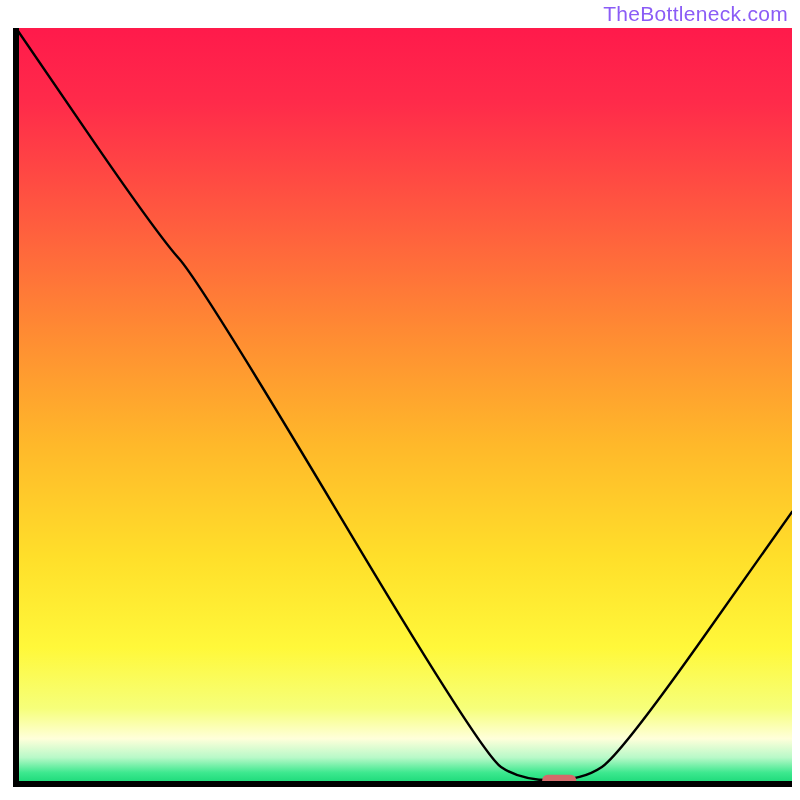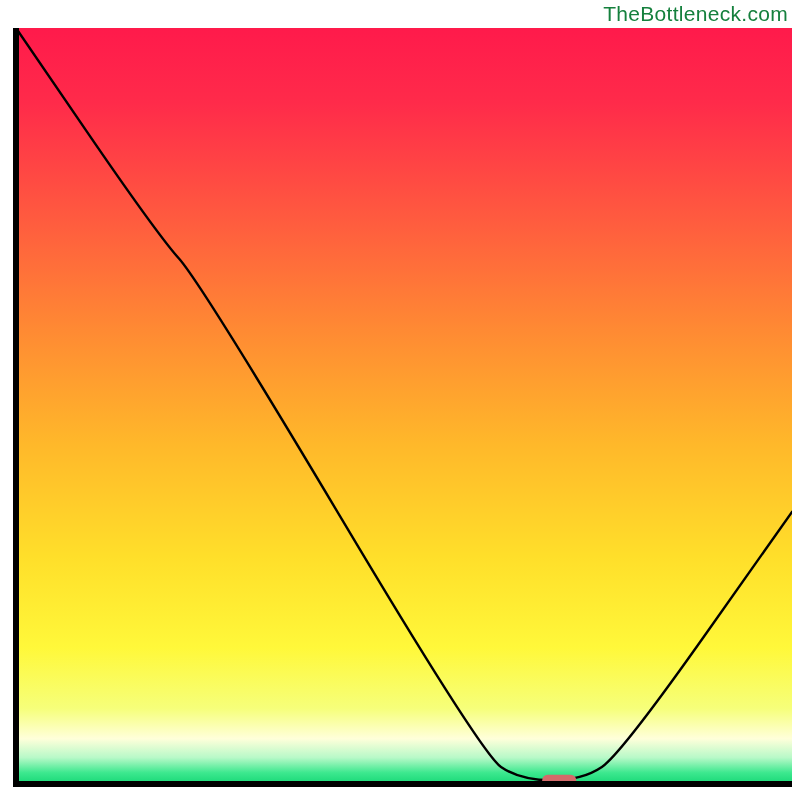"TheBottleneck.com" .watermark { color: #15803d -> #8b5cf6 }
